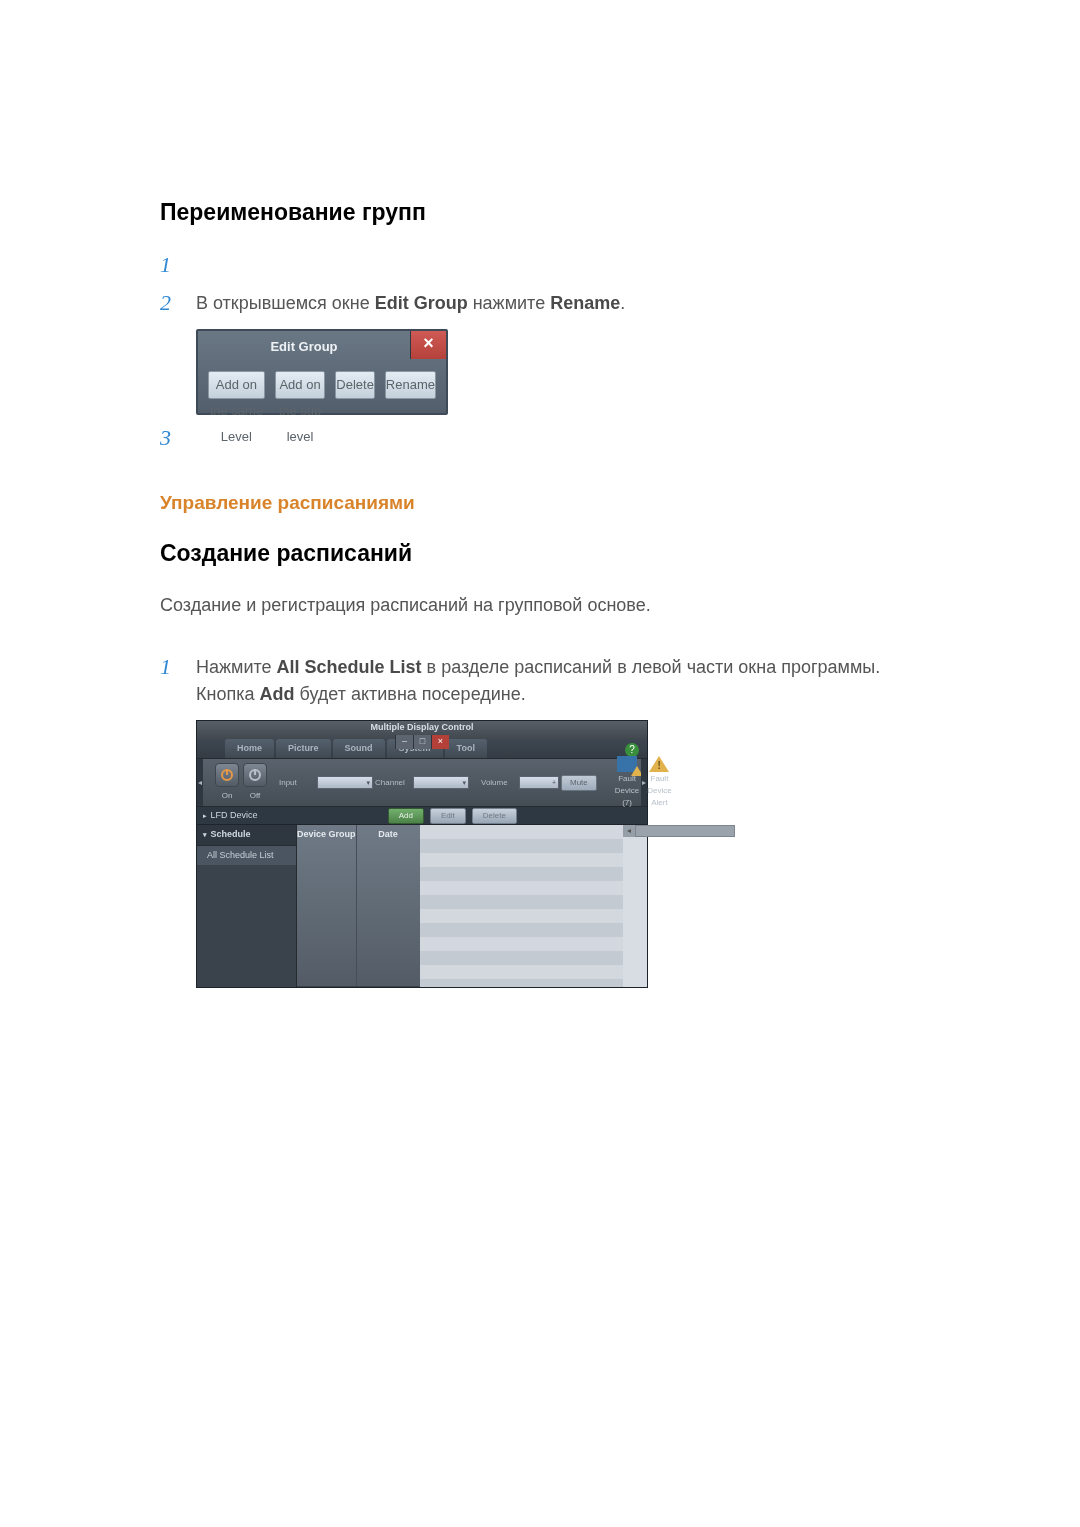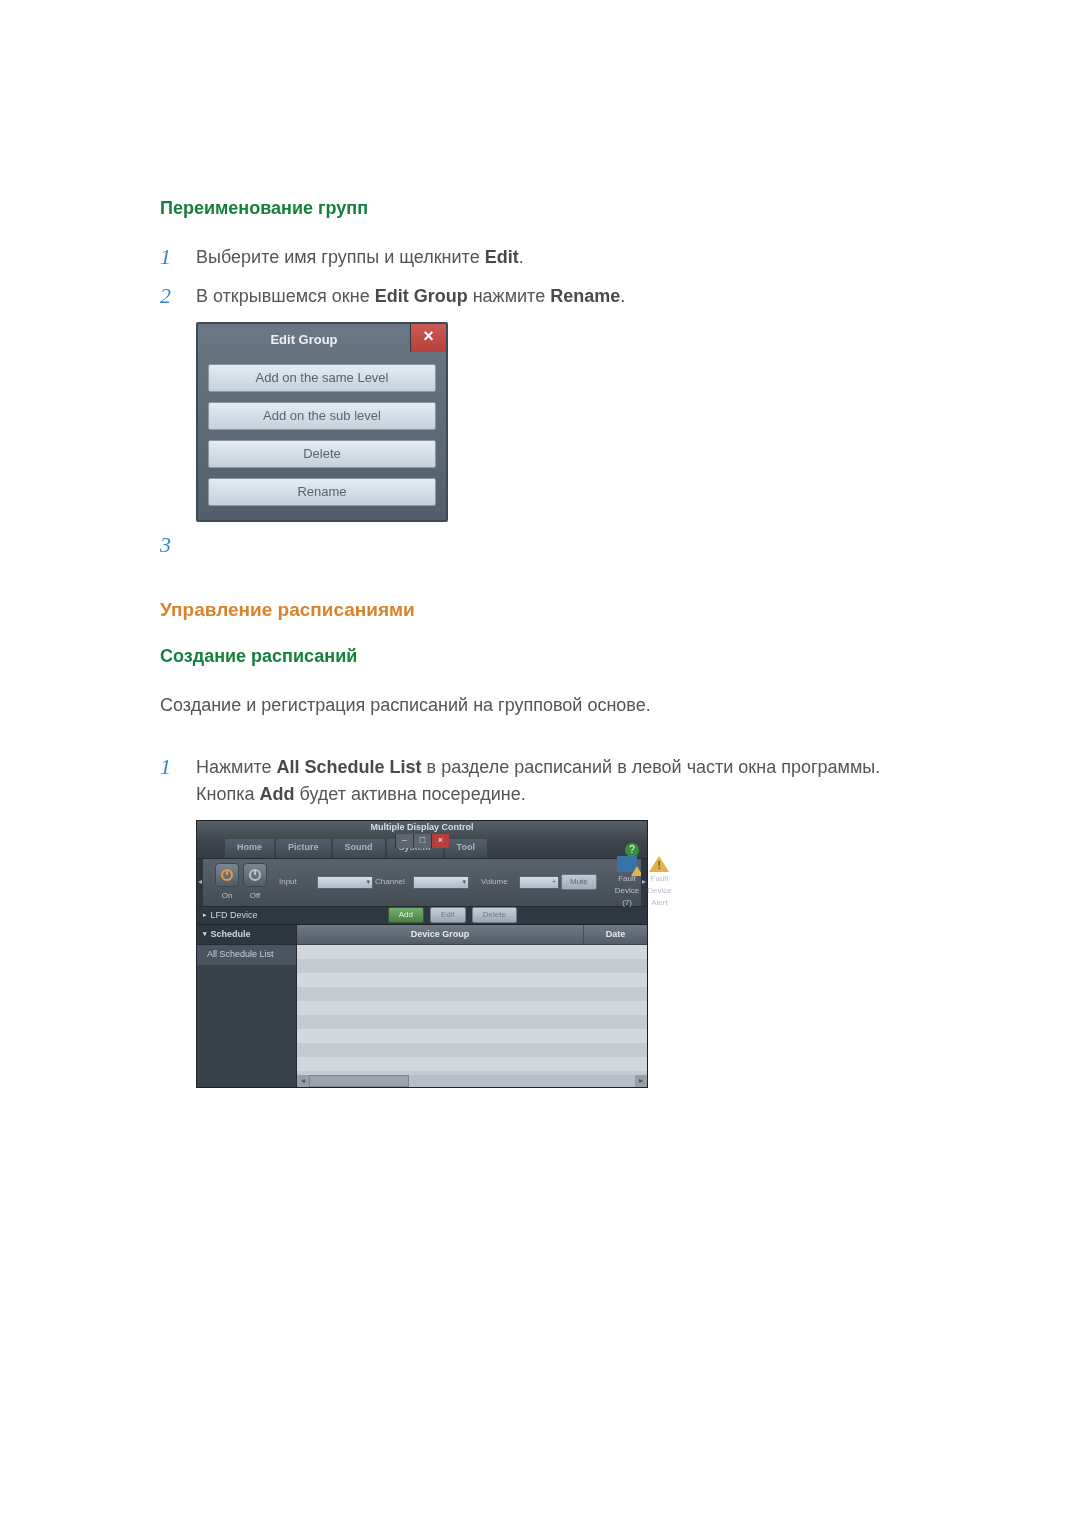"Переименование групп" .h-sub { color: #15803d -> #000000; font-size: 18px -> 23px }
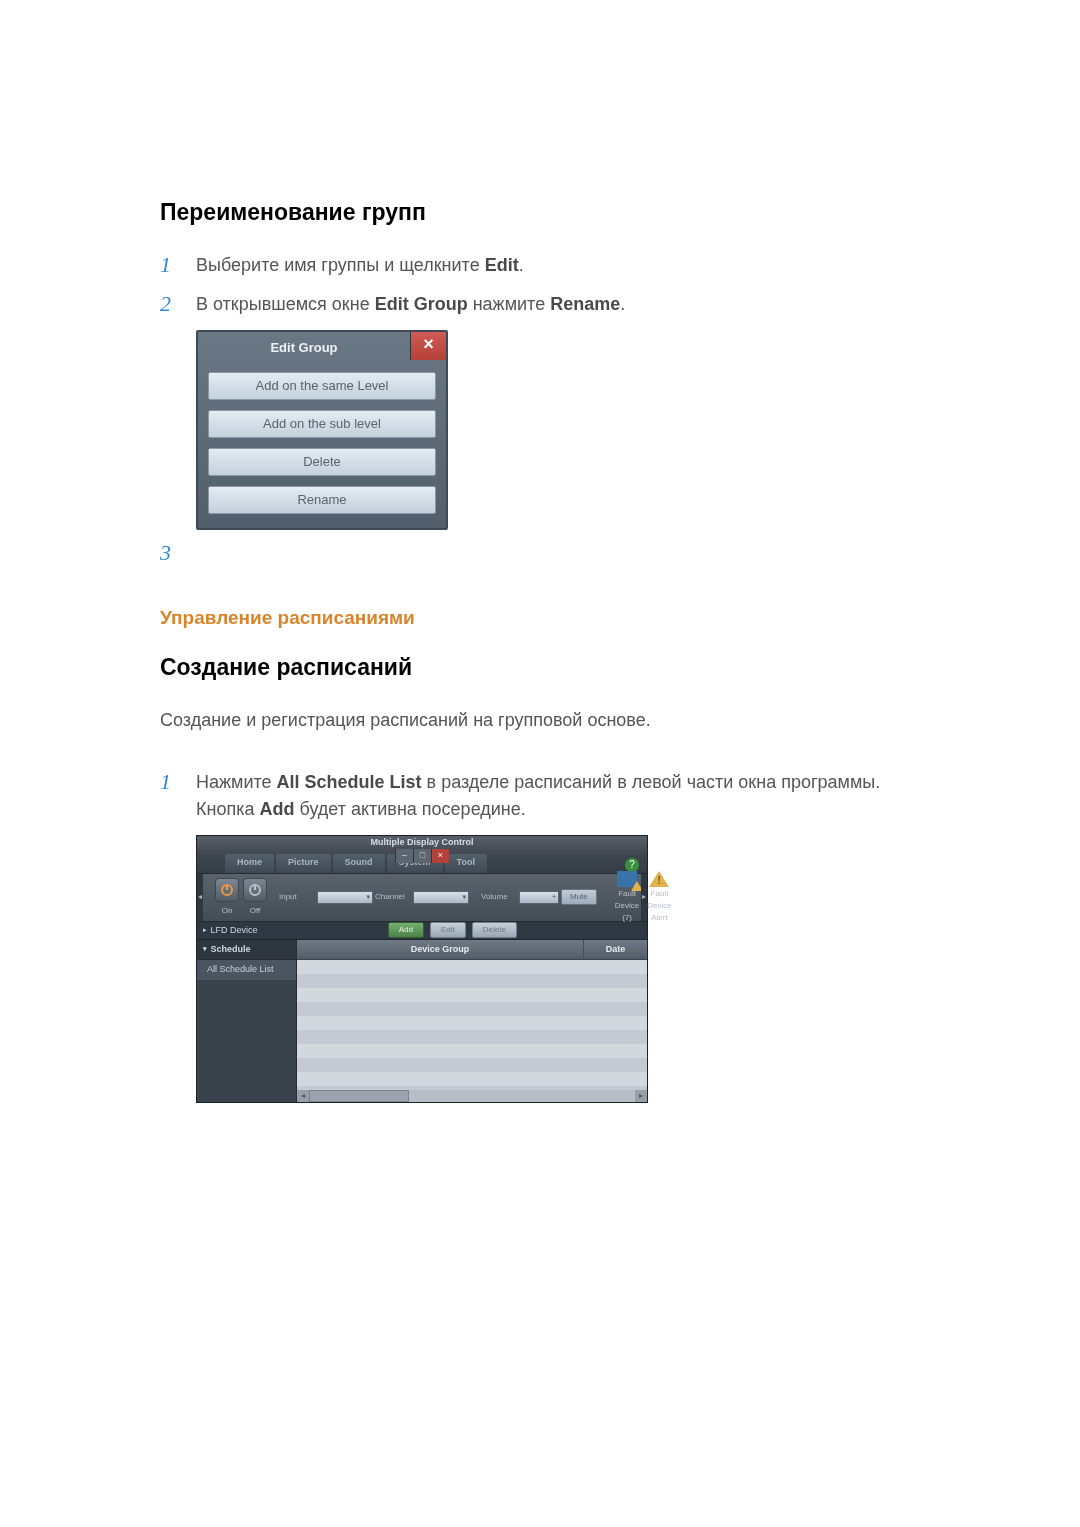"Выберите имя группы и щелкните" span.step-text { html: <span> <span>Выберите имя группы и щелкните </span><b>Edit</b><span>.</span> </span> -> none }
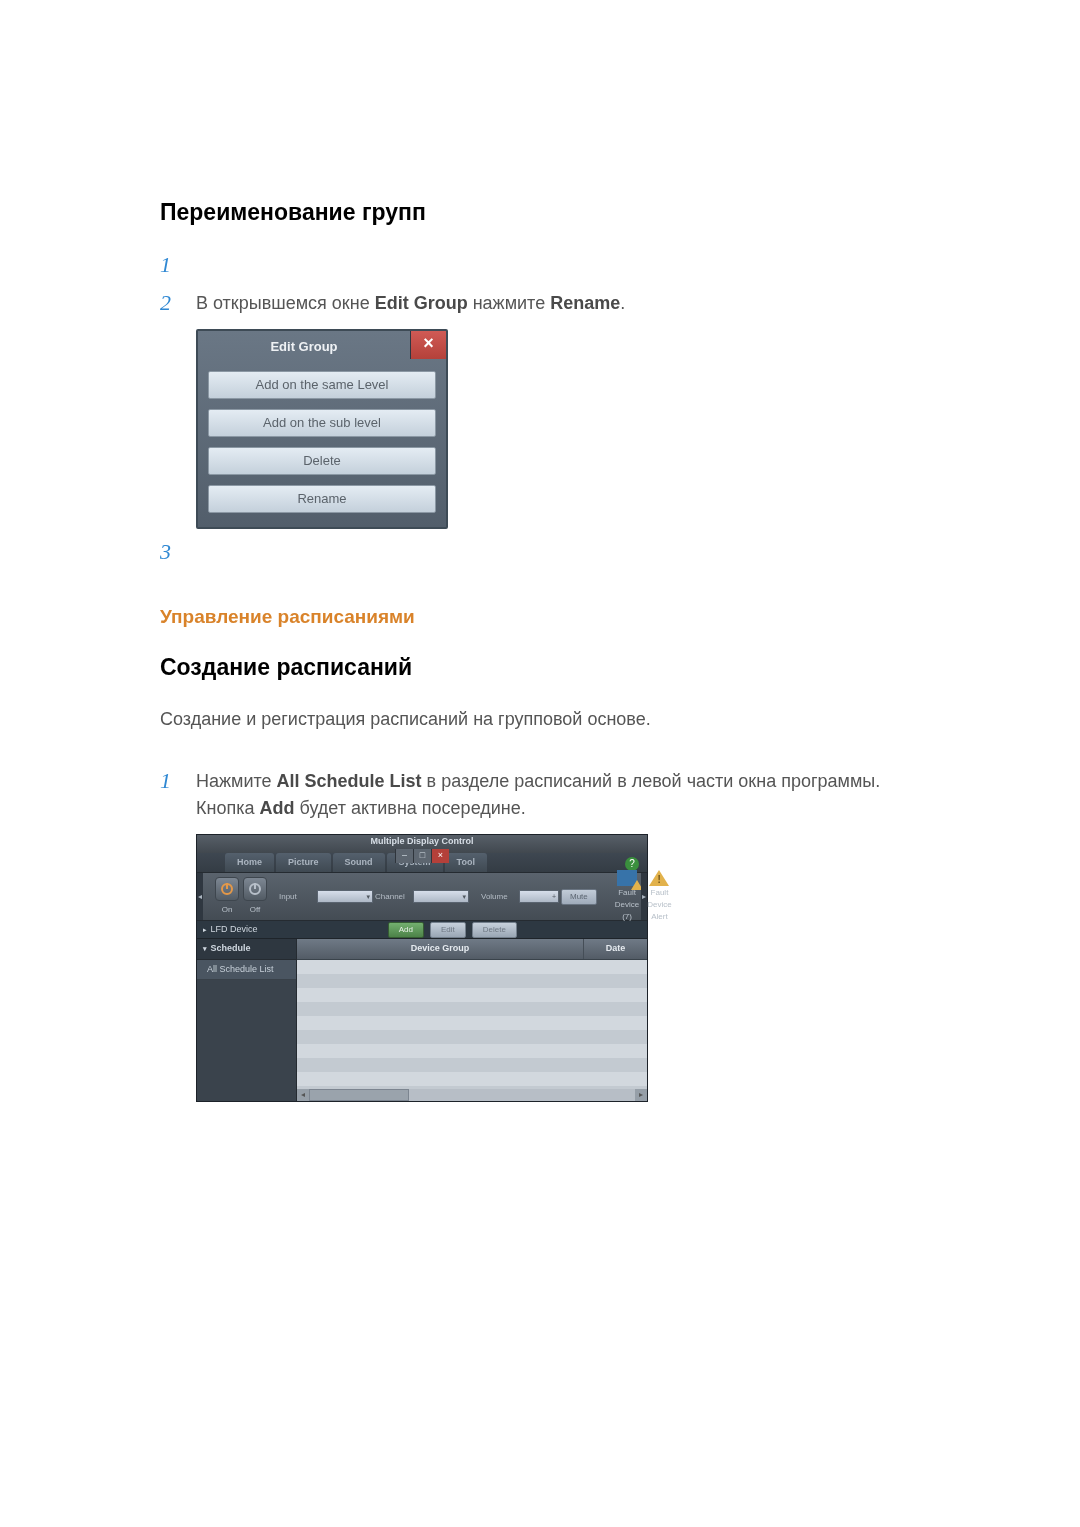"Add on the same Level" .edit-group-body { flex-direction: column -> row }
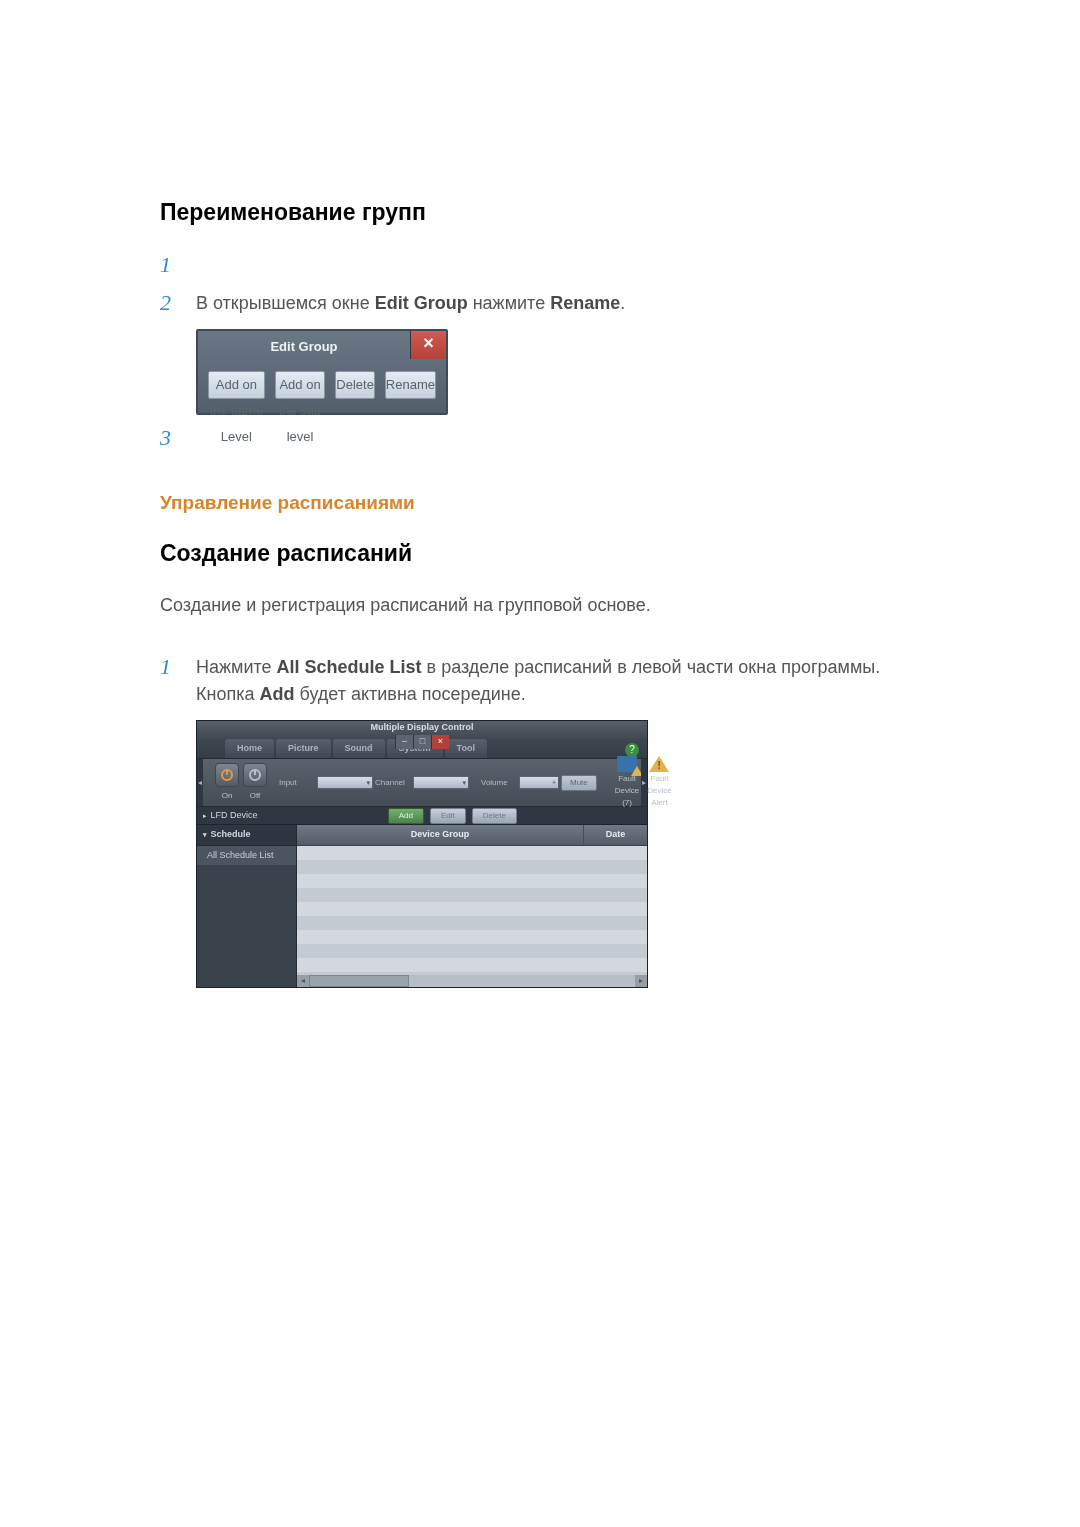"Device Group" .mdc-main { flex-direction: column -> row }
